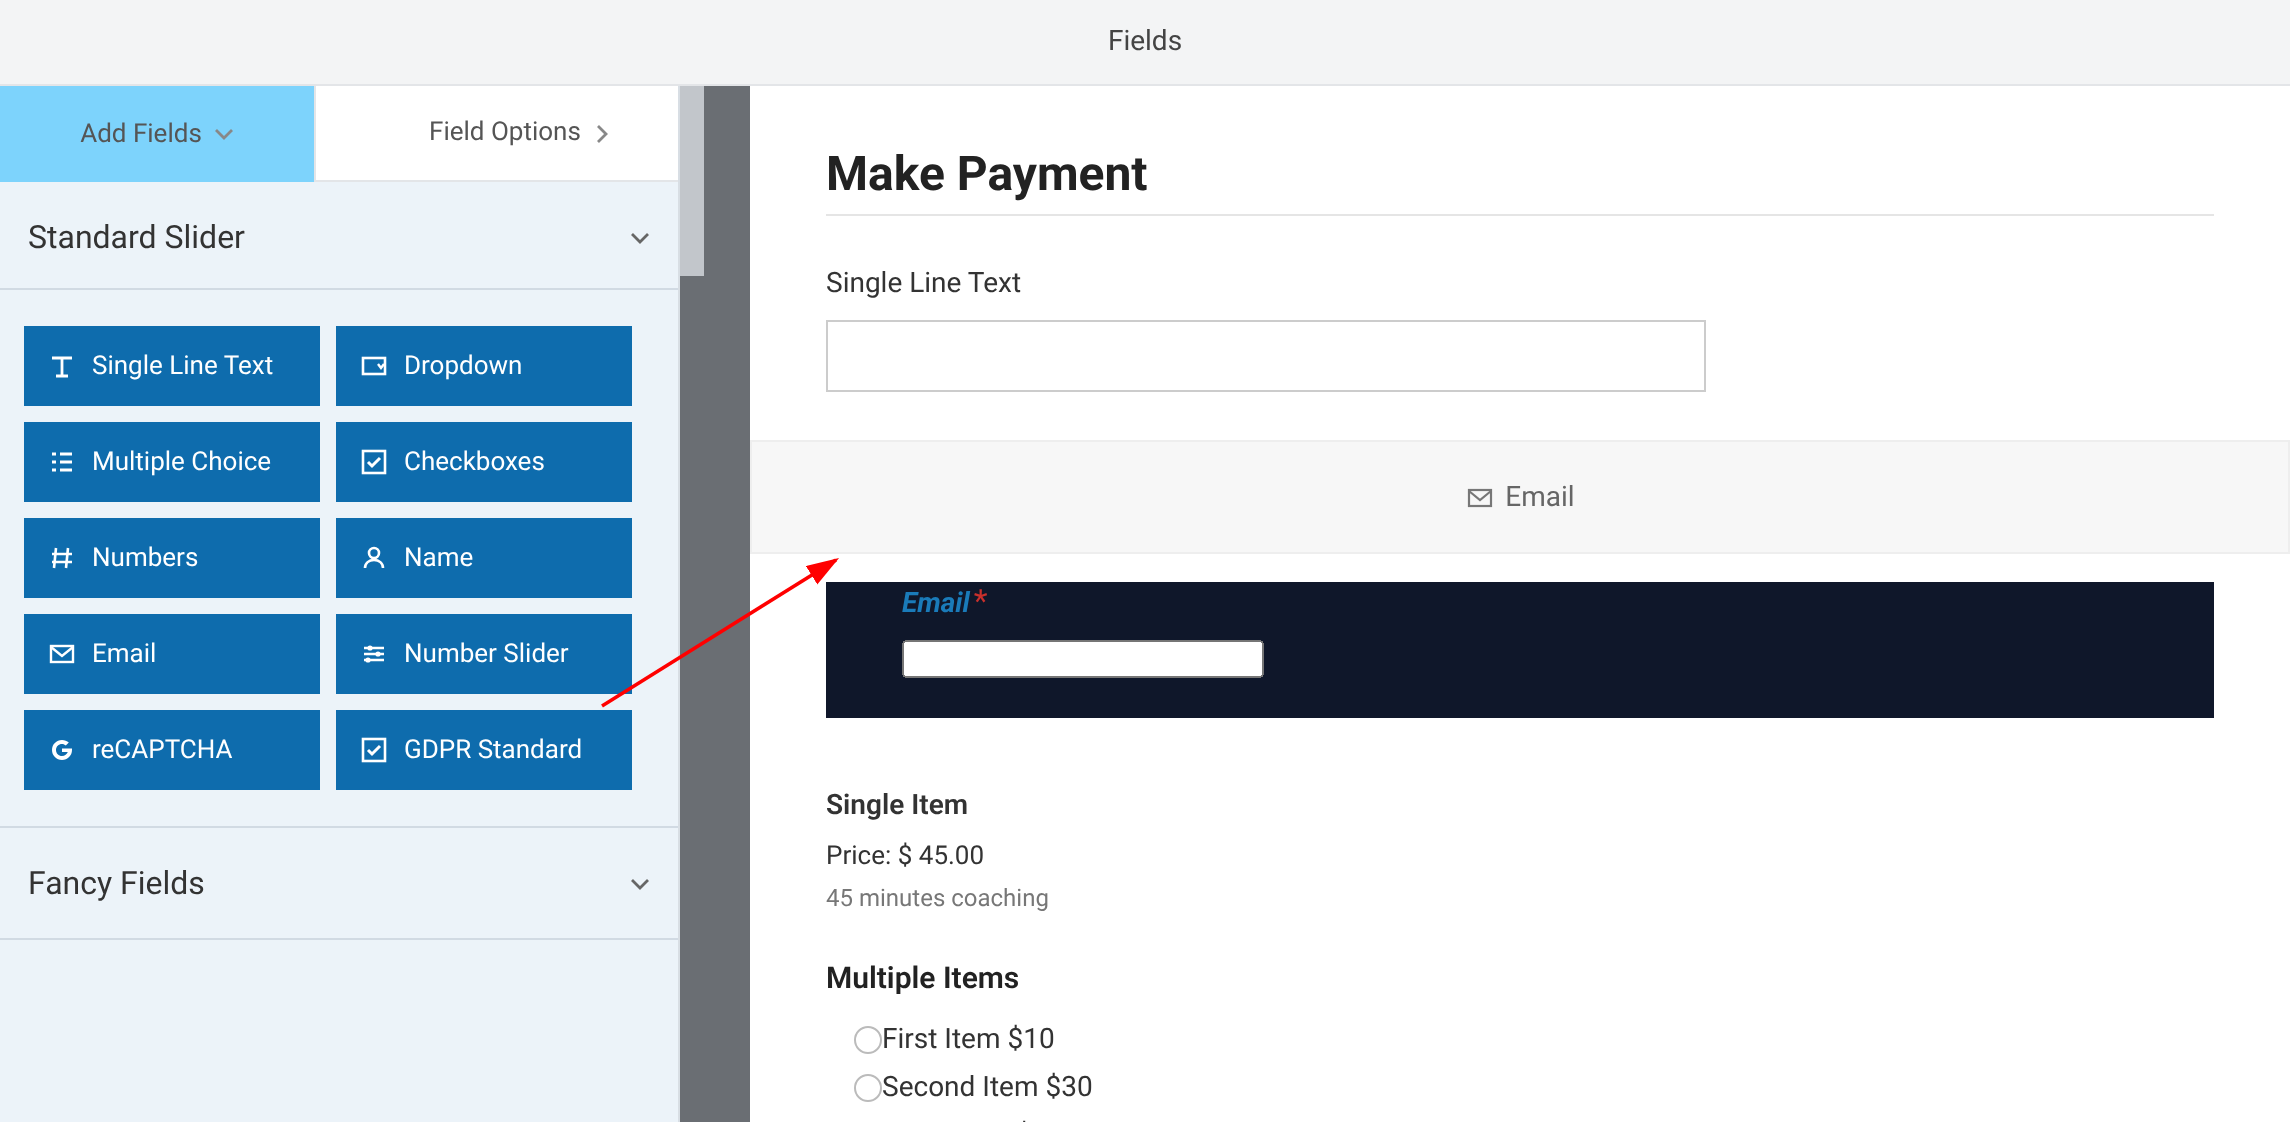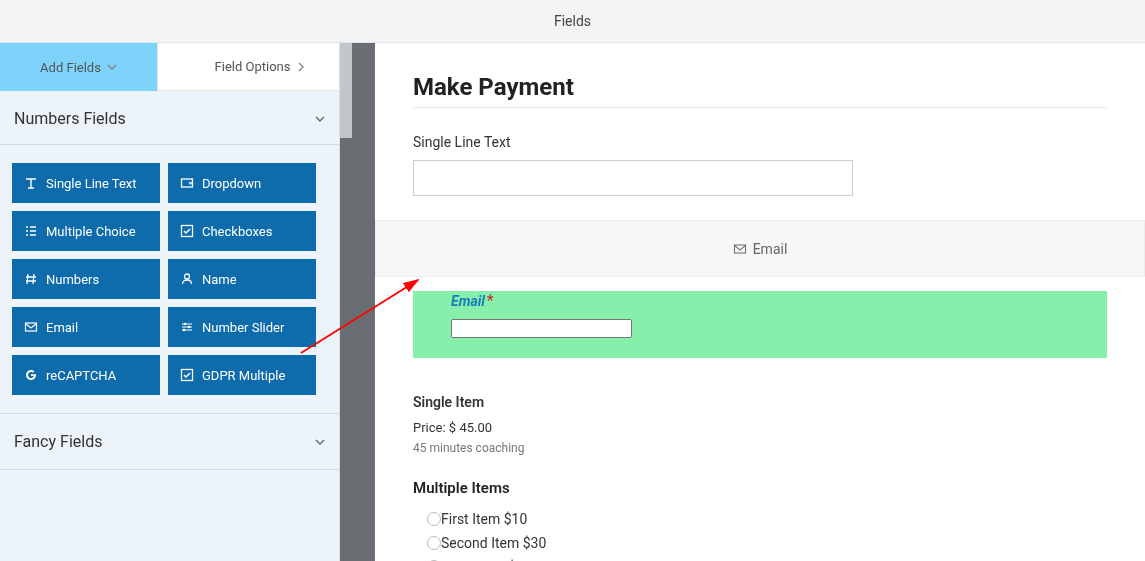"Numbers Fields" span { text: Numbers Fields -> Standard Slider }
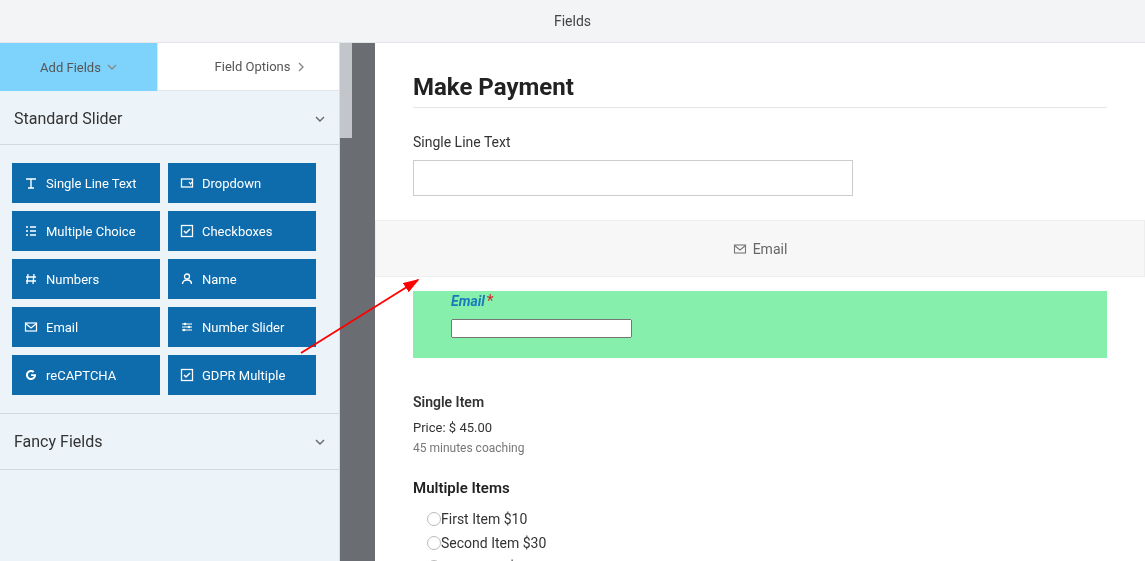"Email *" .email-field-group { background: #86efac -> #0f172a }
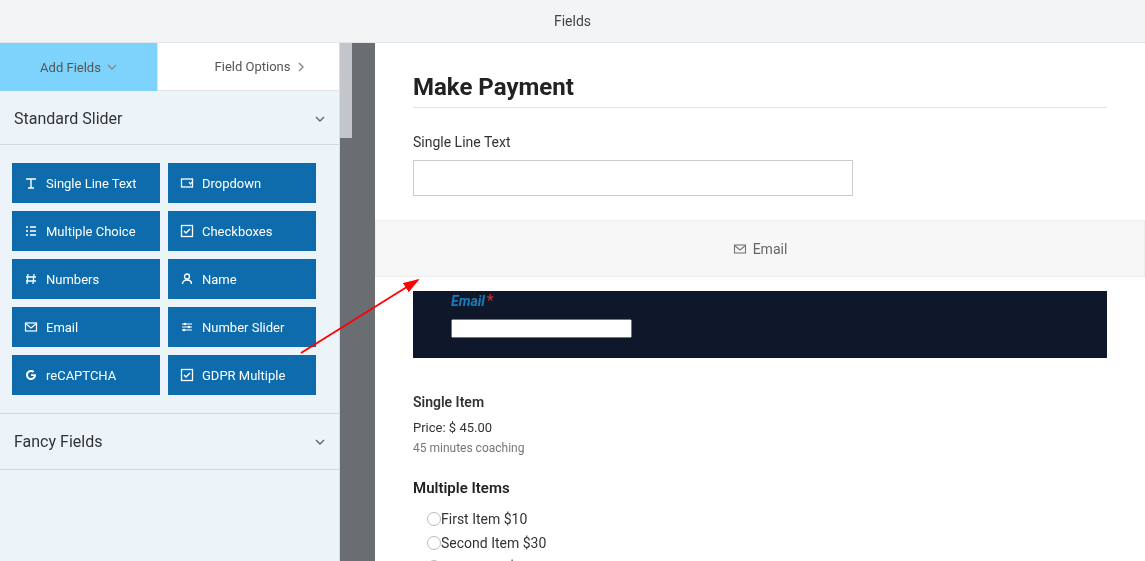"GDPR Multiple" span { text: Multiple -> Standard }
